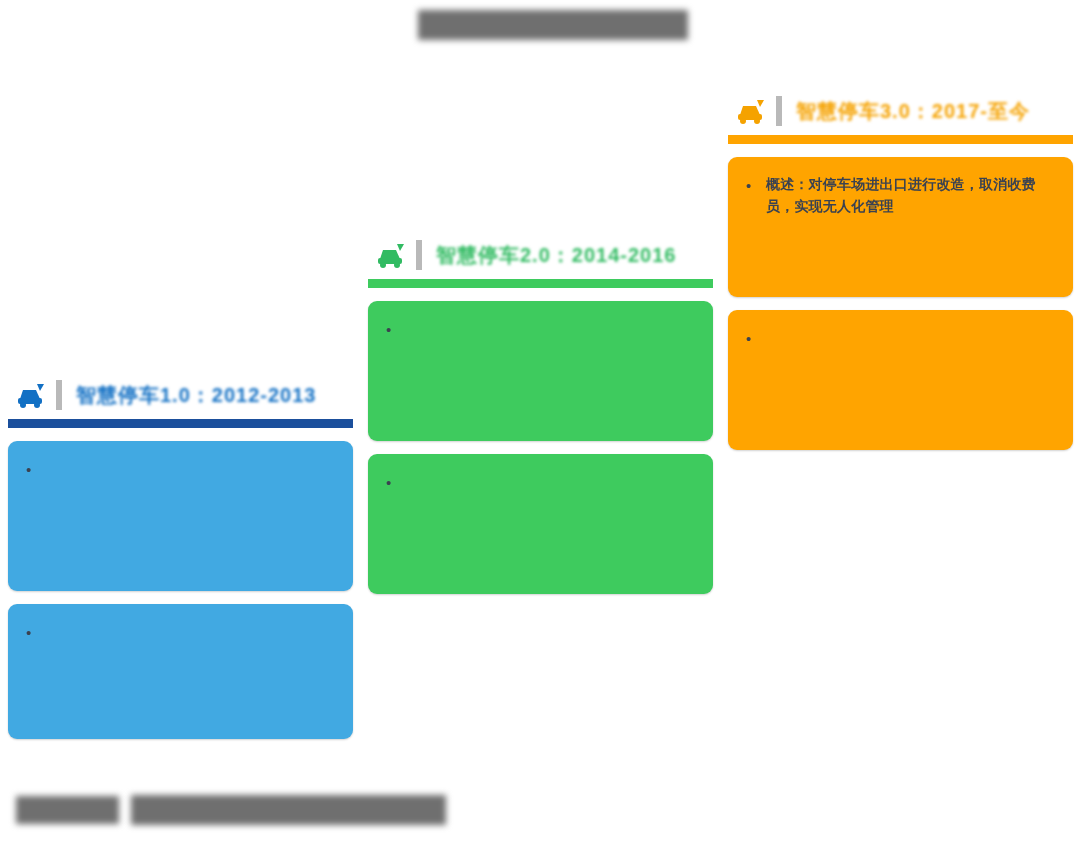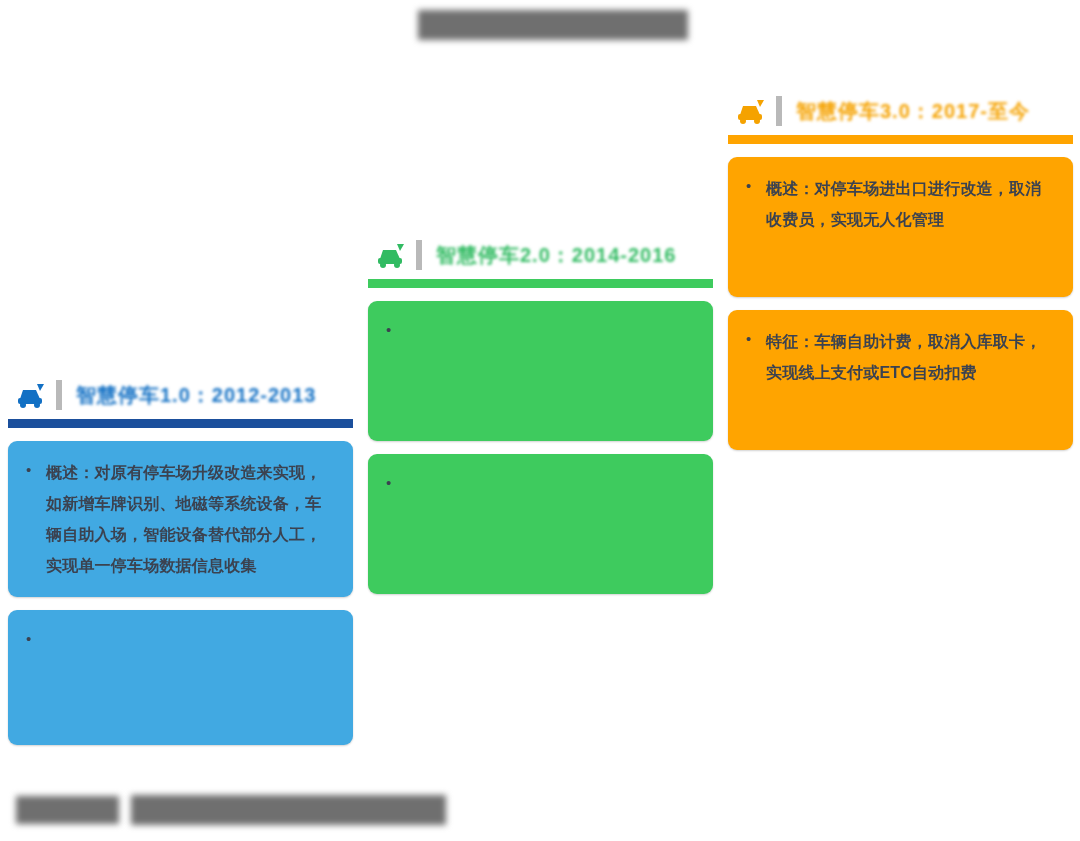"概述：对停车场进出口进行改造，取消收费员，实现无人化管理" .card-text { font-size: 16px -> 14px; line-height: 31px -> 22px }
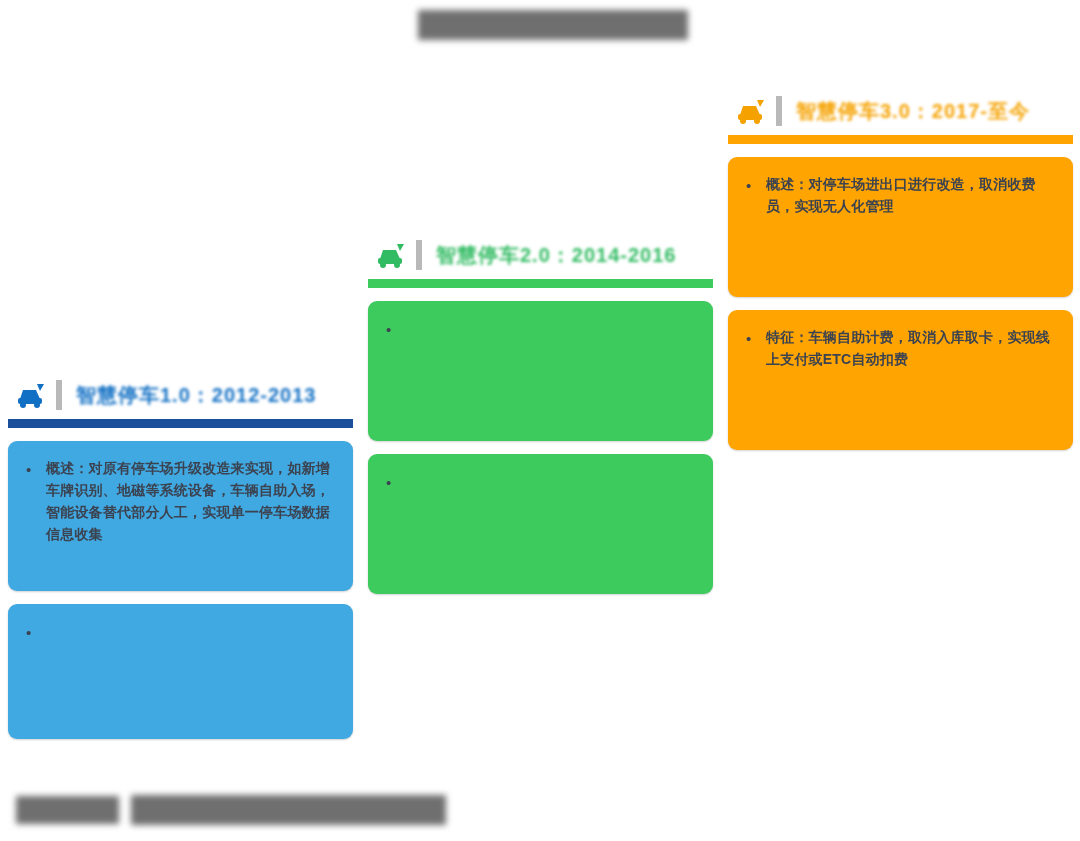"特征：车辆自助计费，取消入库取卡，实现线上支付或ETC自动扣费" div.card-text { html: <div> <span>特征：</span><span>车辆自助计费，取消入库取卡，实现线上支付或ETC自动扣费</span> </div> -> none }
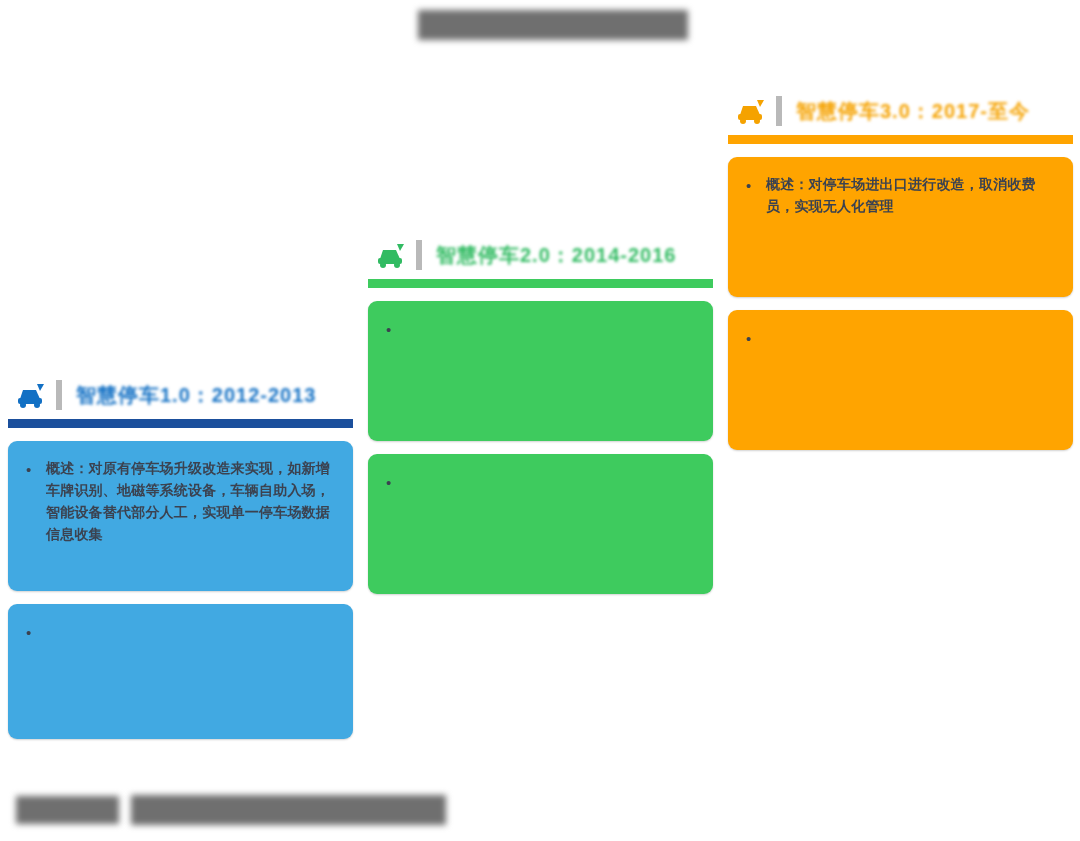"概述：对原有停车场升级改造来实现，如新增车牌识别、地磁等系统设备，车辆自助入场，" div.card-text { html: <div> <span>概述：</span><span>对原有停车场升级改造来实现，如新增车牌识别、地磁等系统设备，车辆自助入场，智能设备替代部分人工，实现单一停车场数据信息收集</span> </div> -> none }
